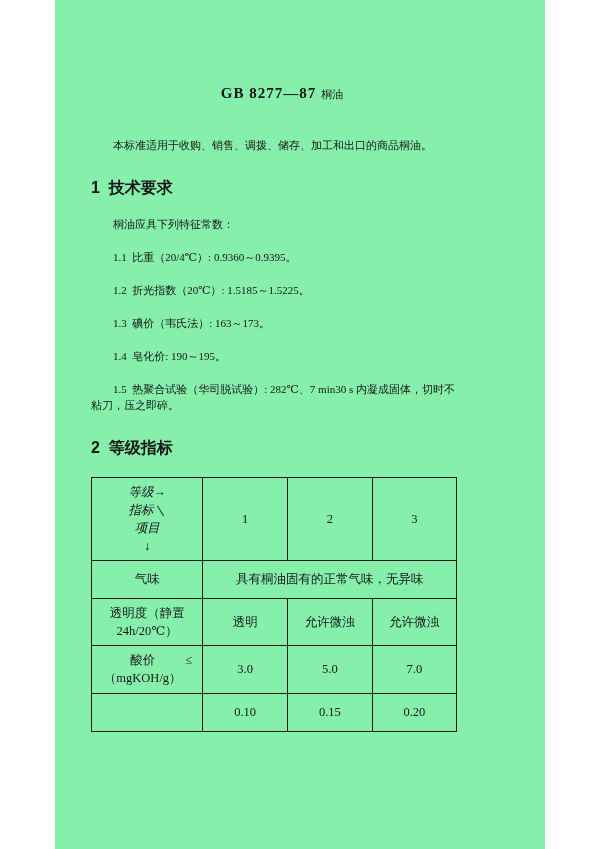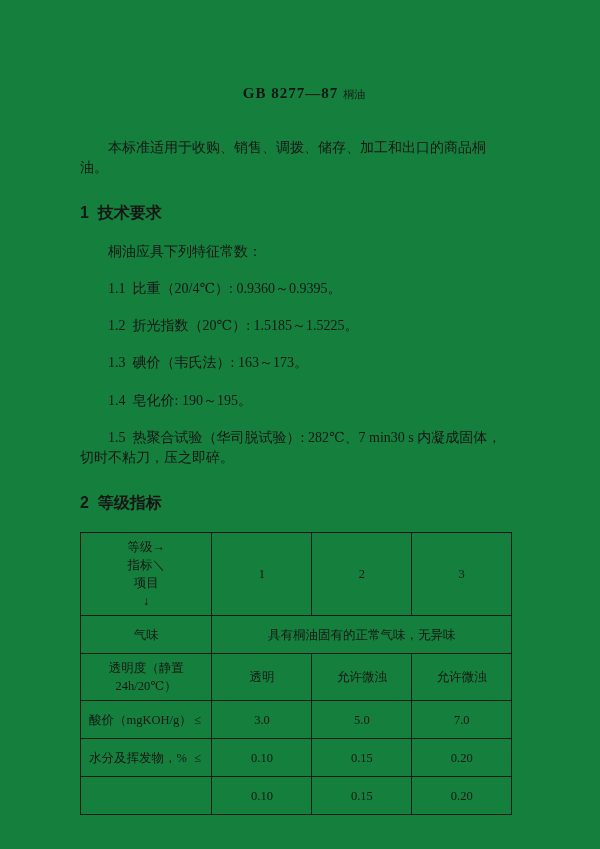"GB 8277—87 桐油" .page { background: #15803d -> #86efac; padding: 66px 88px 0 80px -> 66px 88px 0 36px; width: 600px -> 490px }
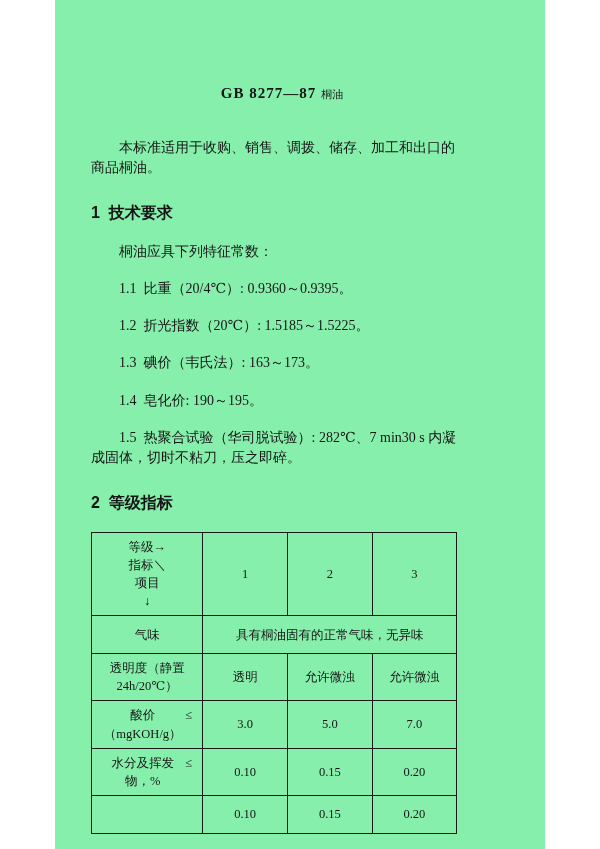"本标准适用于收购、销售、调拨、储存、加工和出口的商品桐油。" p.body-line { font-size: 14px -> 11px }
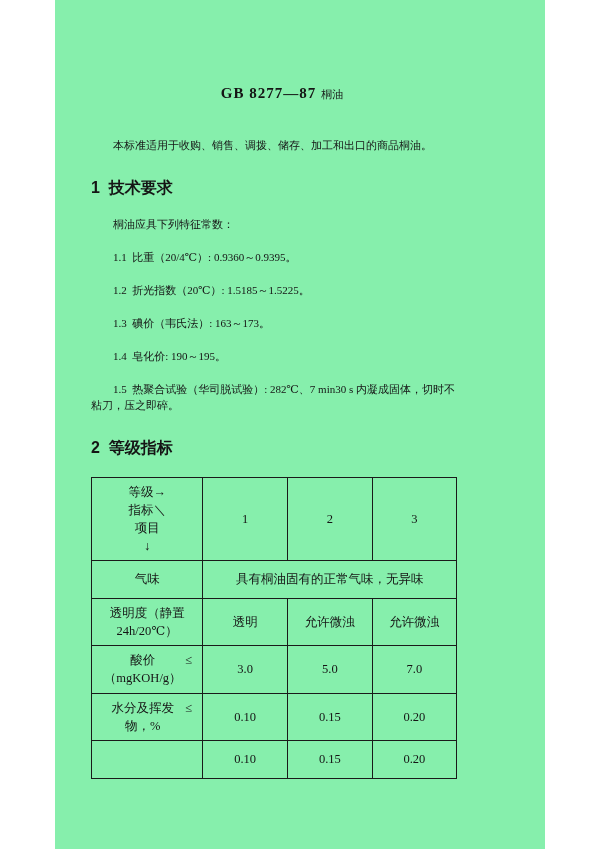"等级→" .pre { font-style: none -> italic }
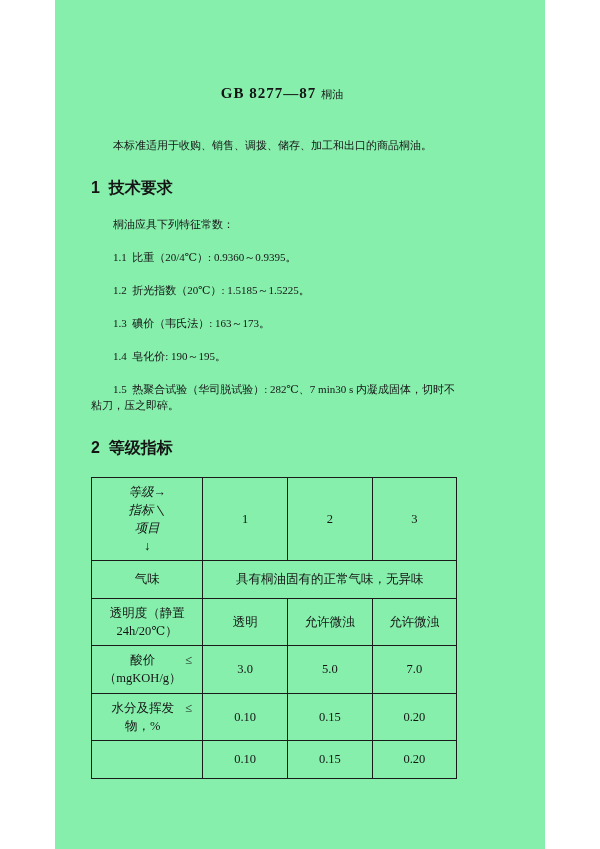"水分及挥发物，%" tr.r-norm { html: <tr> <td> <div> <span>水分及挥发物，%</span> <span>≤</span> </div> </td> <td>0.10</td> <td>0.15</td> <td>0.20</td> </tr> -> none }
